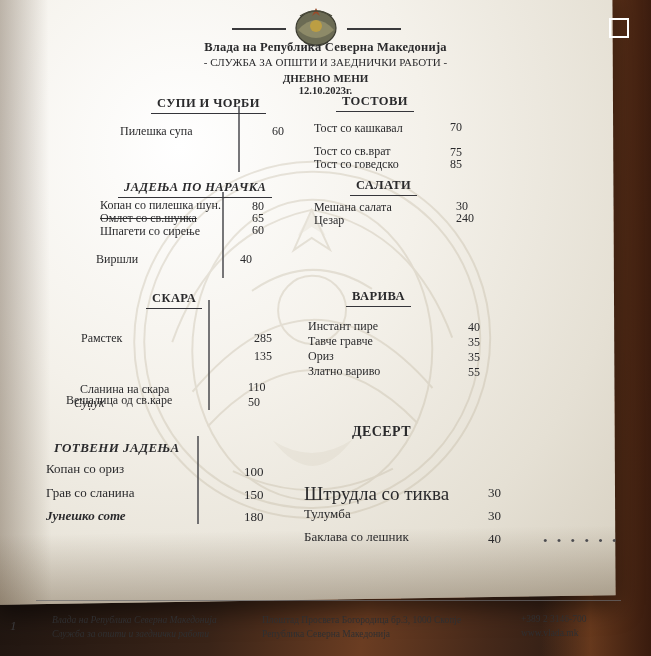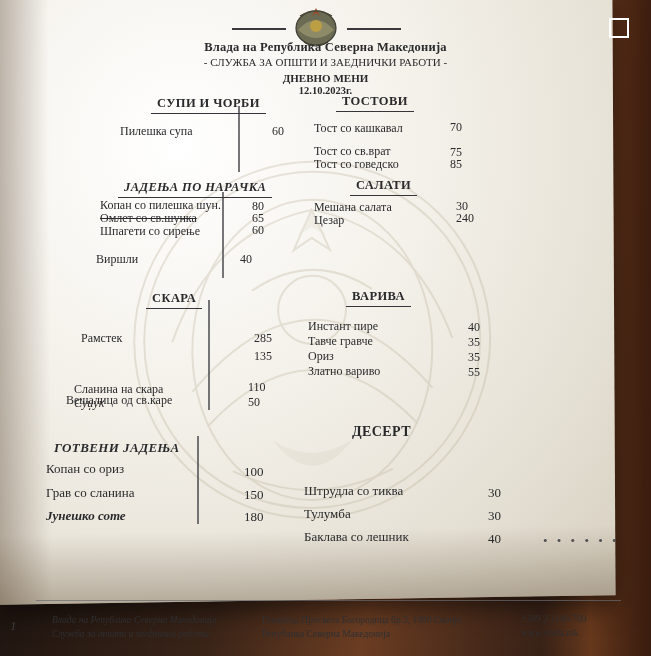"Сланина на скара" div.item { left: 74px -> 80px }
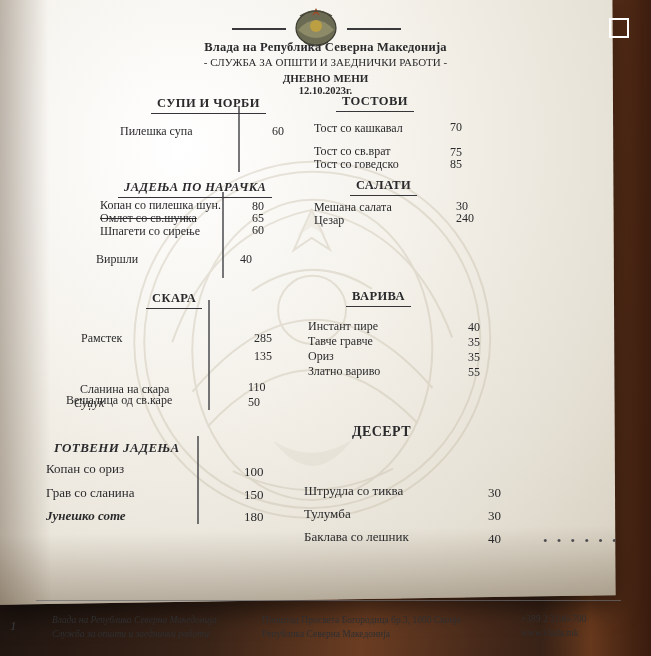"Штрудла со тиква" div.item { font-size: 13px -> 19px }
